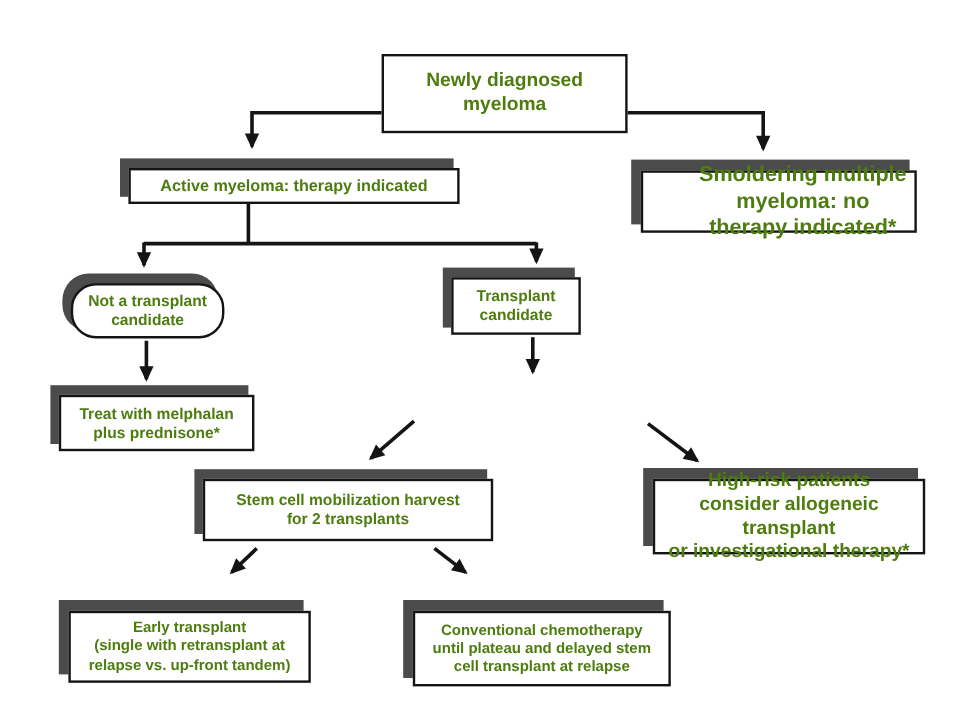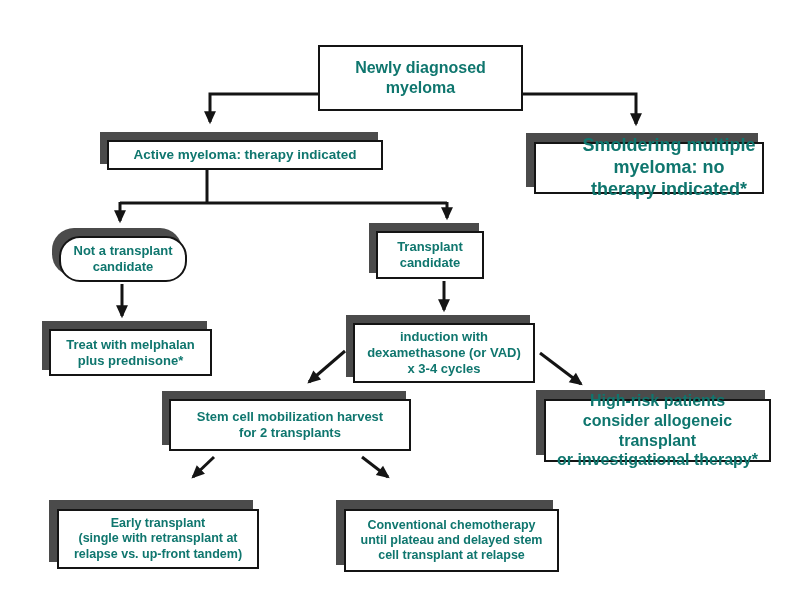"Newly diagnosed" .node { color: #0f766e -> #4d7c0f }
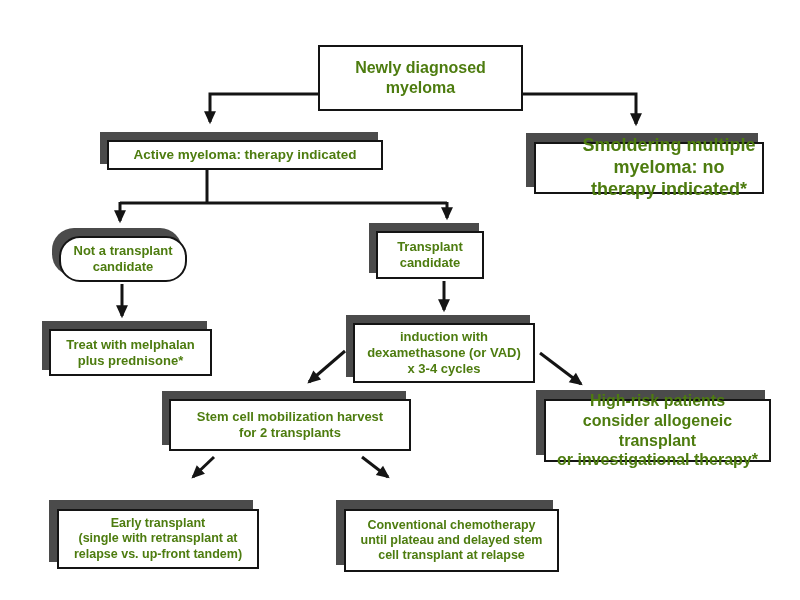"induction with" div.node { html: <div>induction with dexamethasone (or VAD) x 3-4 cycles</div> -> none }
